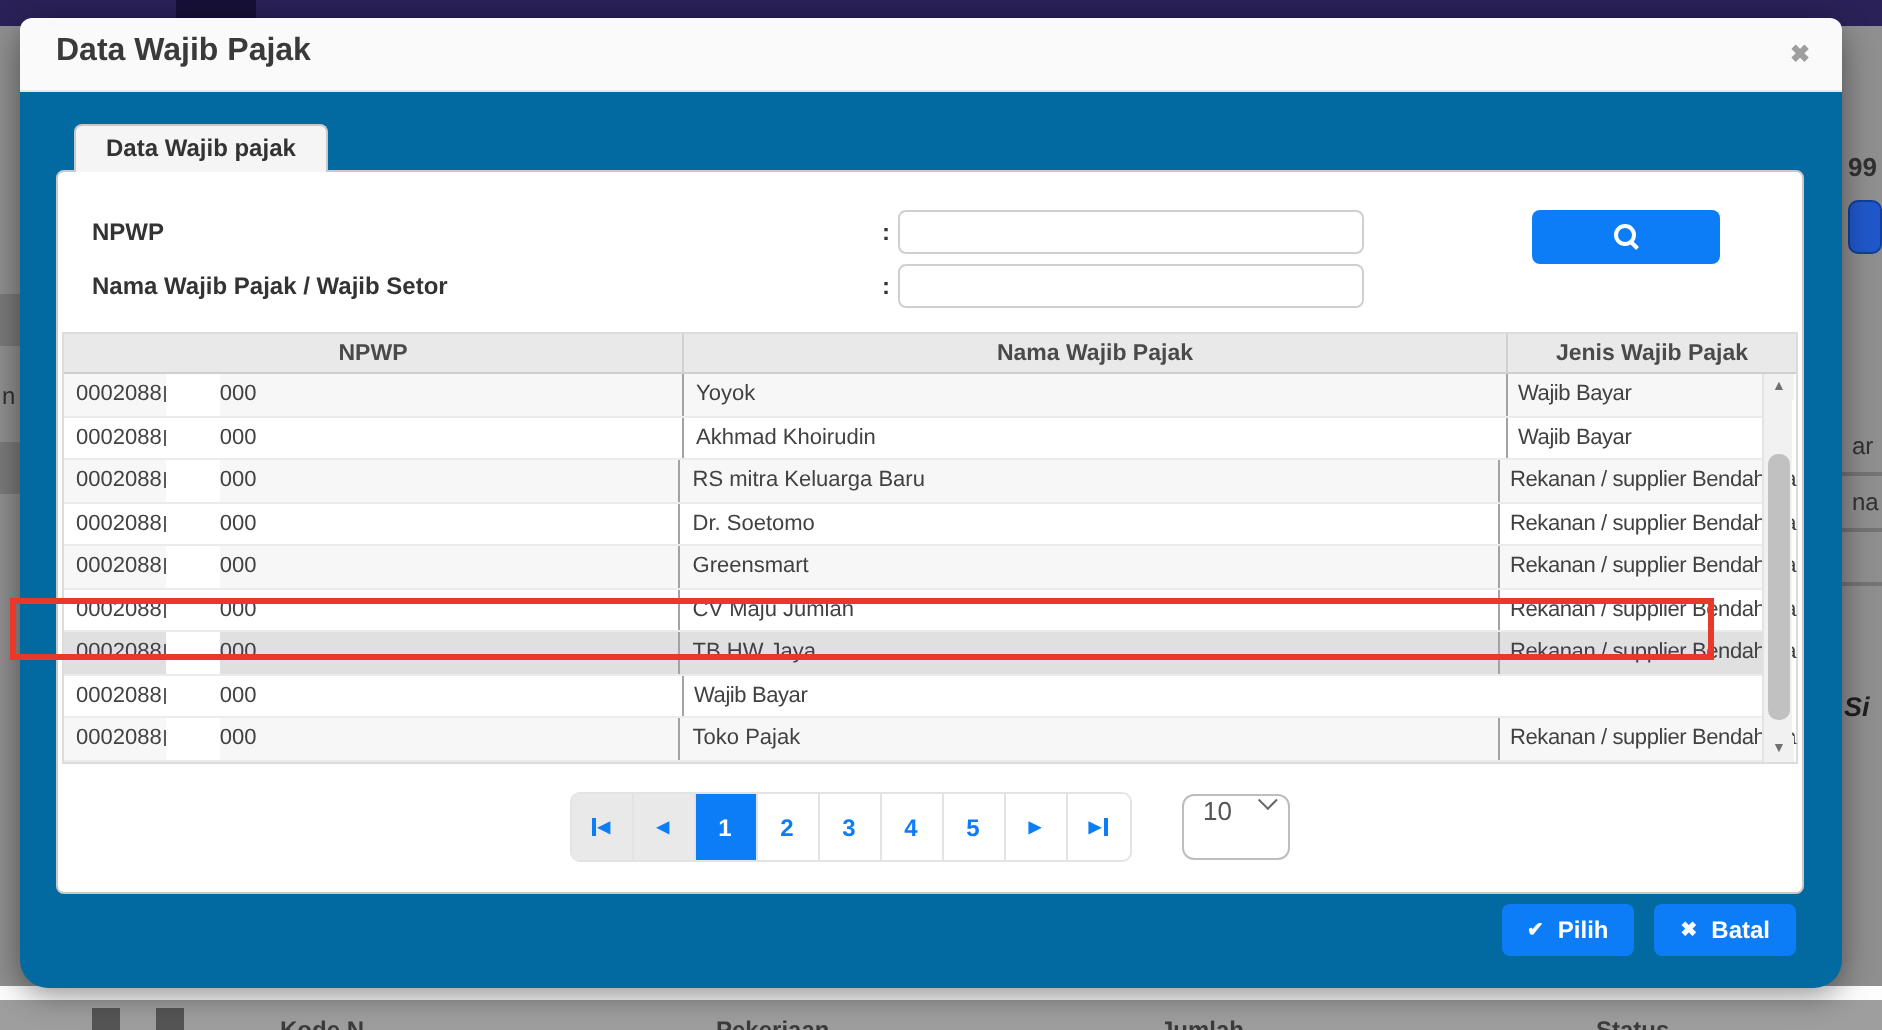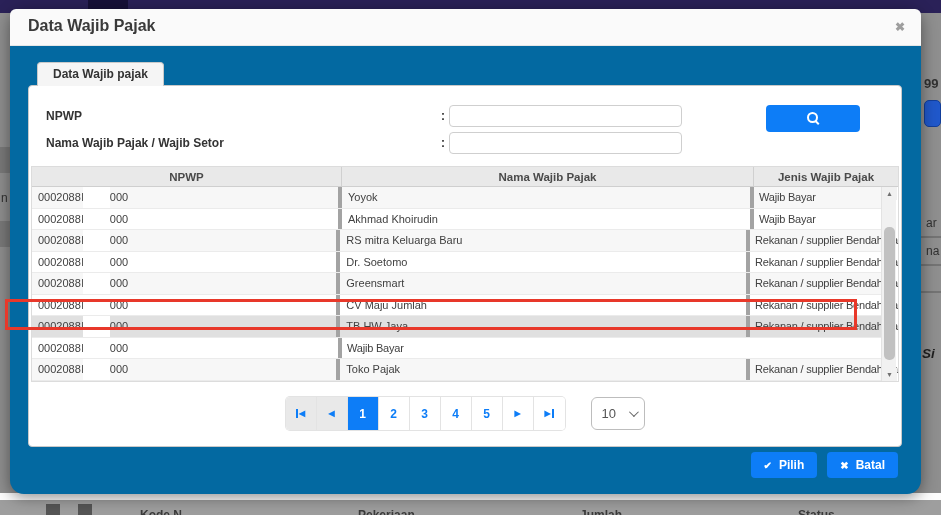"0002088" .td { border-right: 4px solid #a3a3a3 -> 1px solid #a3a3a3 }
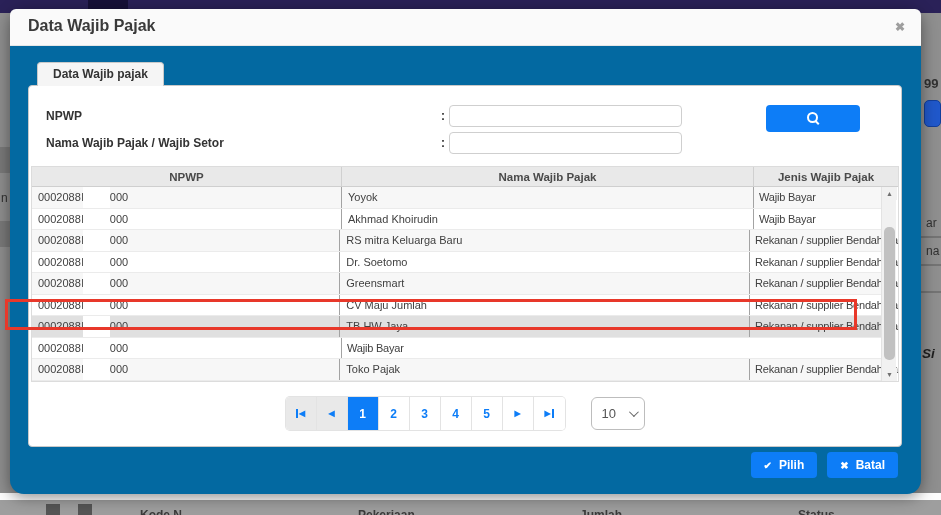"10" .psize { align-items: center -> flex-start }
